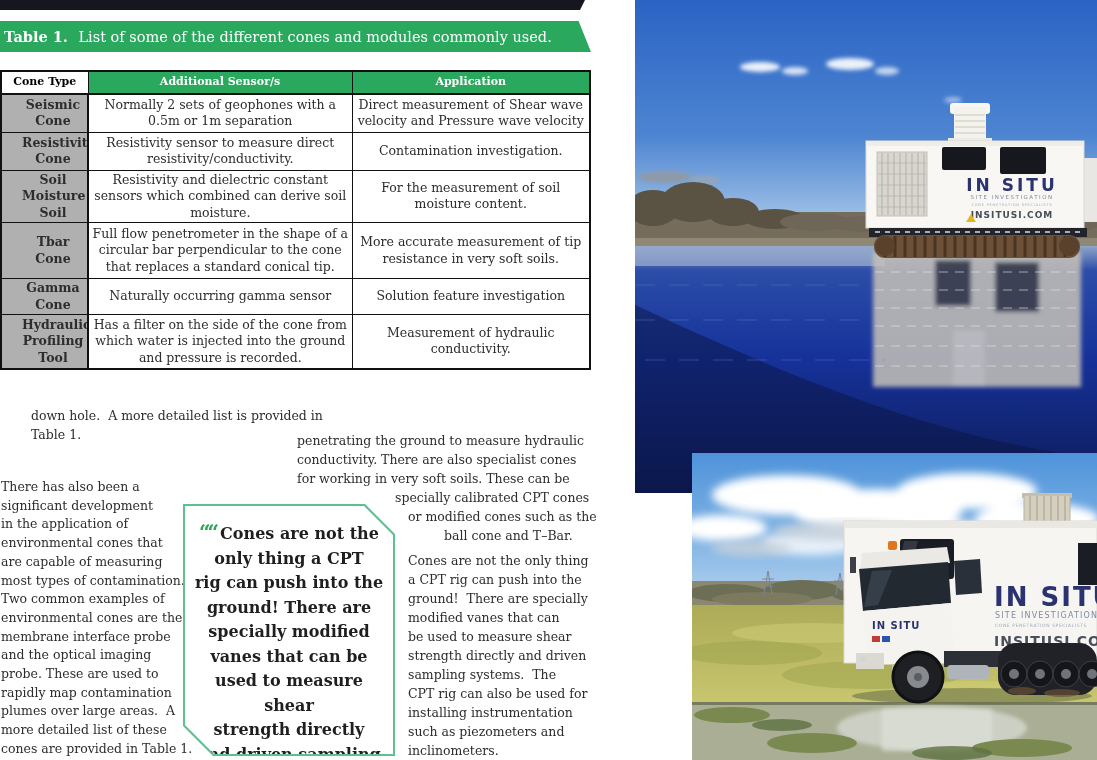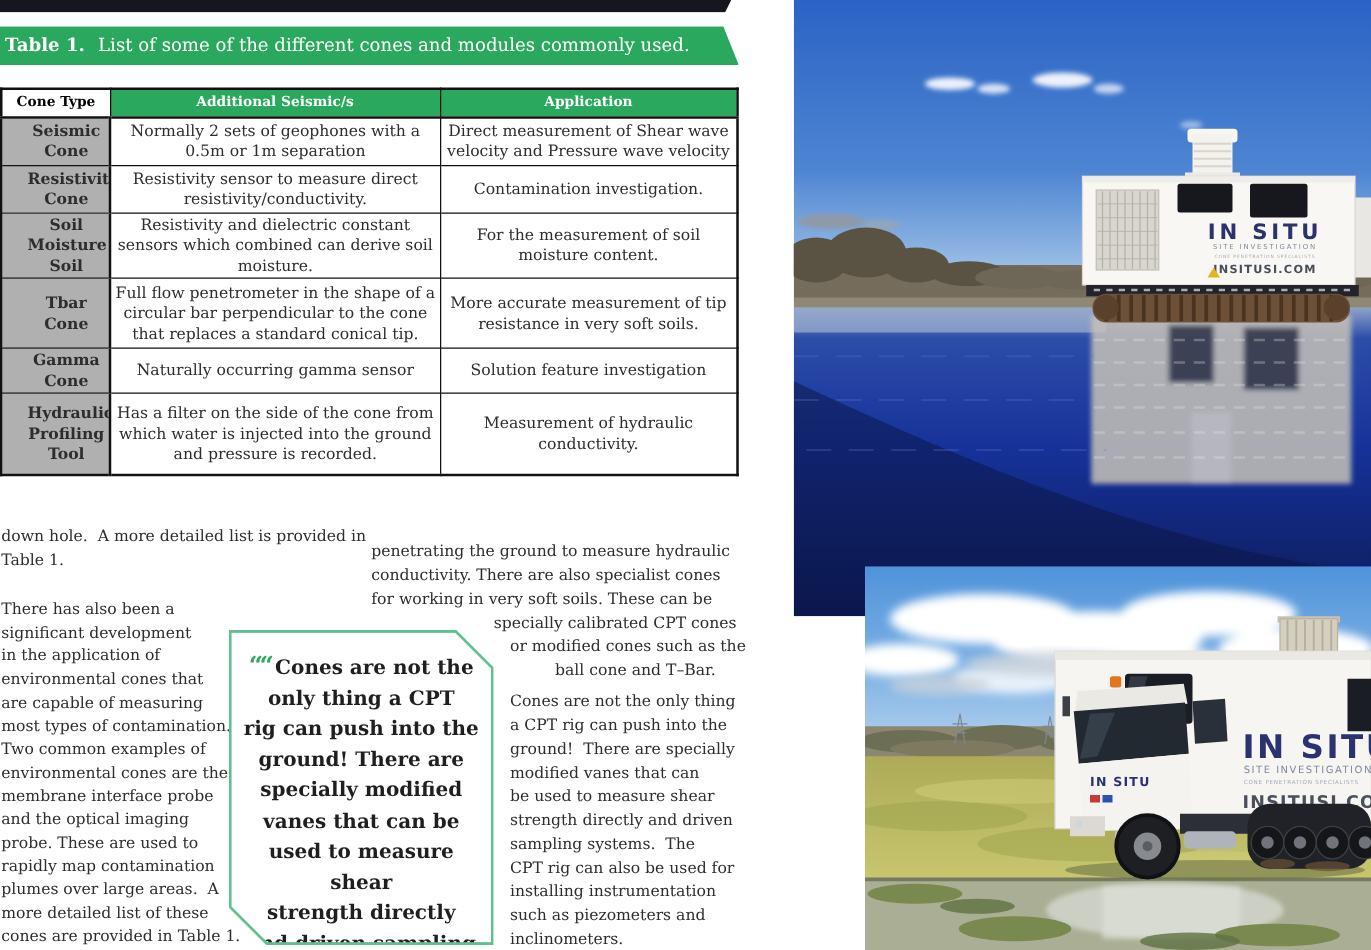"Additional Seismic/s" th { text: Seismic/s -> Sensor/s }
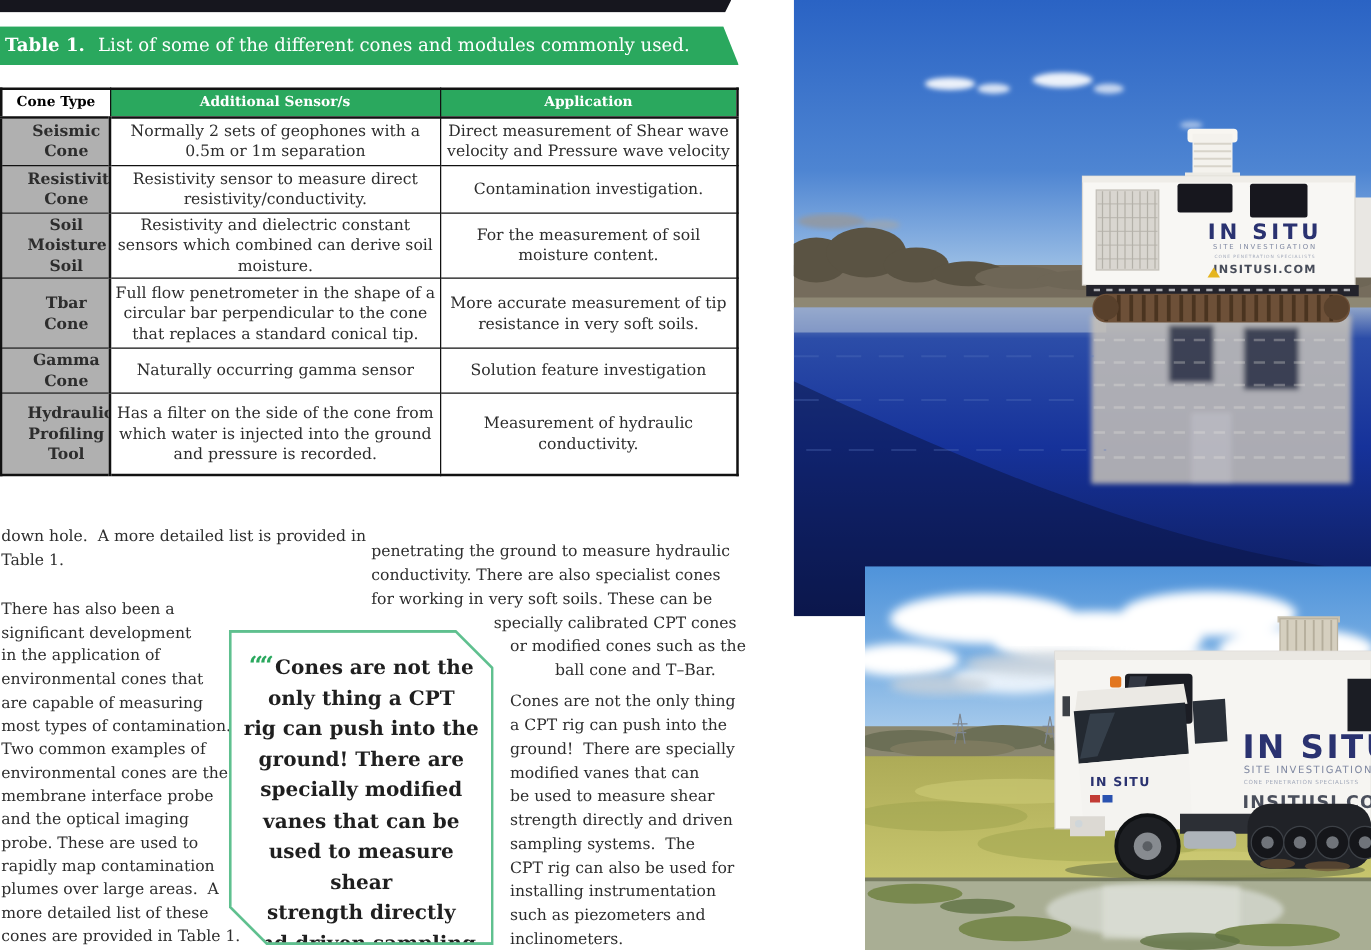"Hydraulic Profiling Tool" tr { height: 65px -> 54px }
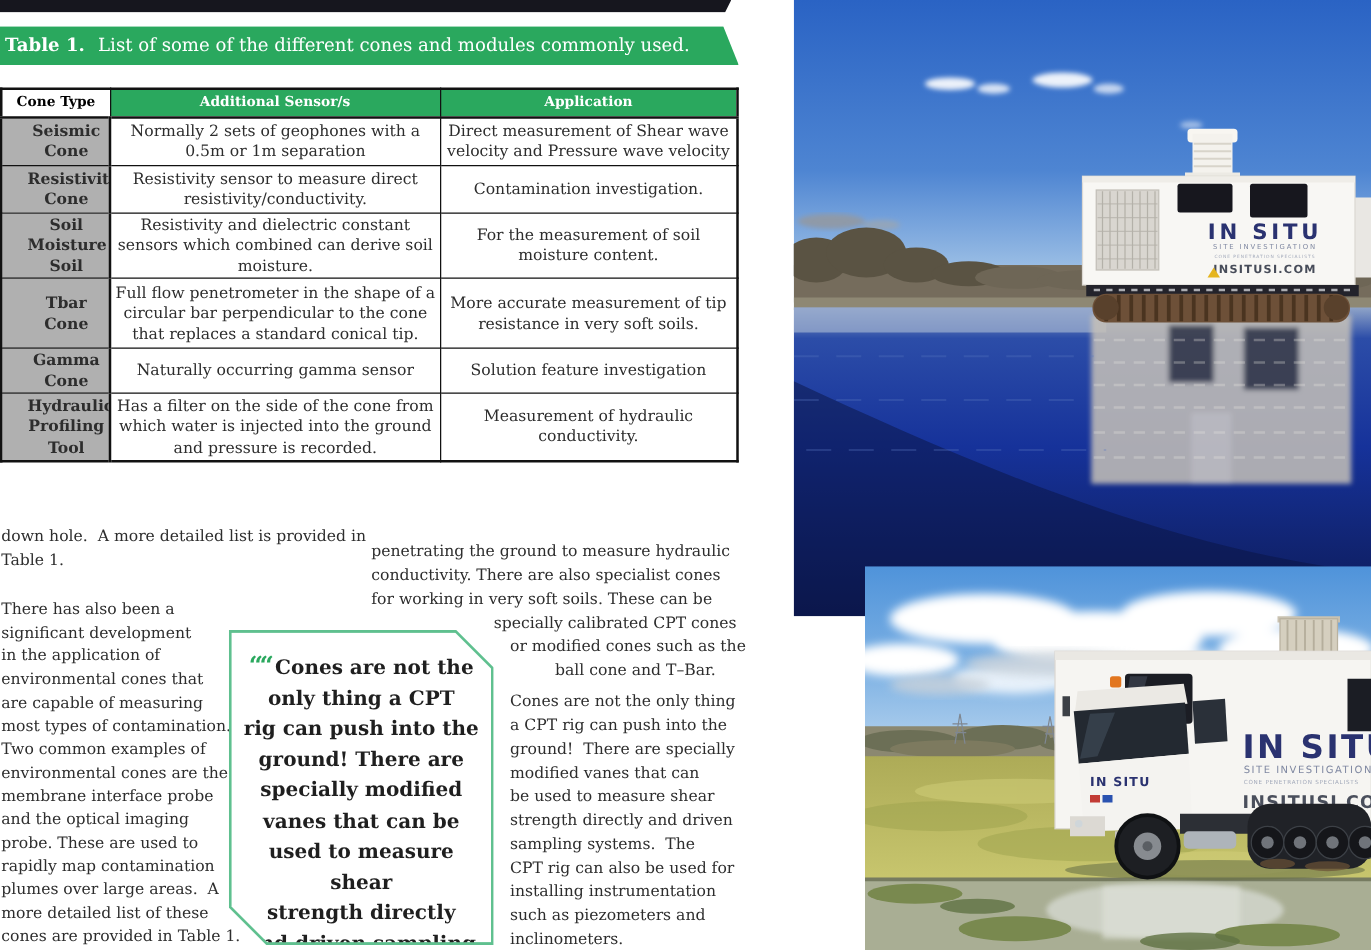"down hole. A more detailed" div.tx { padding-left: none -> 30px; top: 419px -> 406px }
